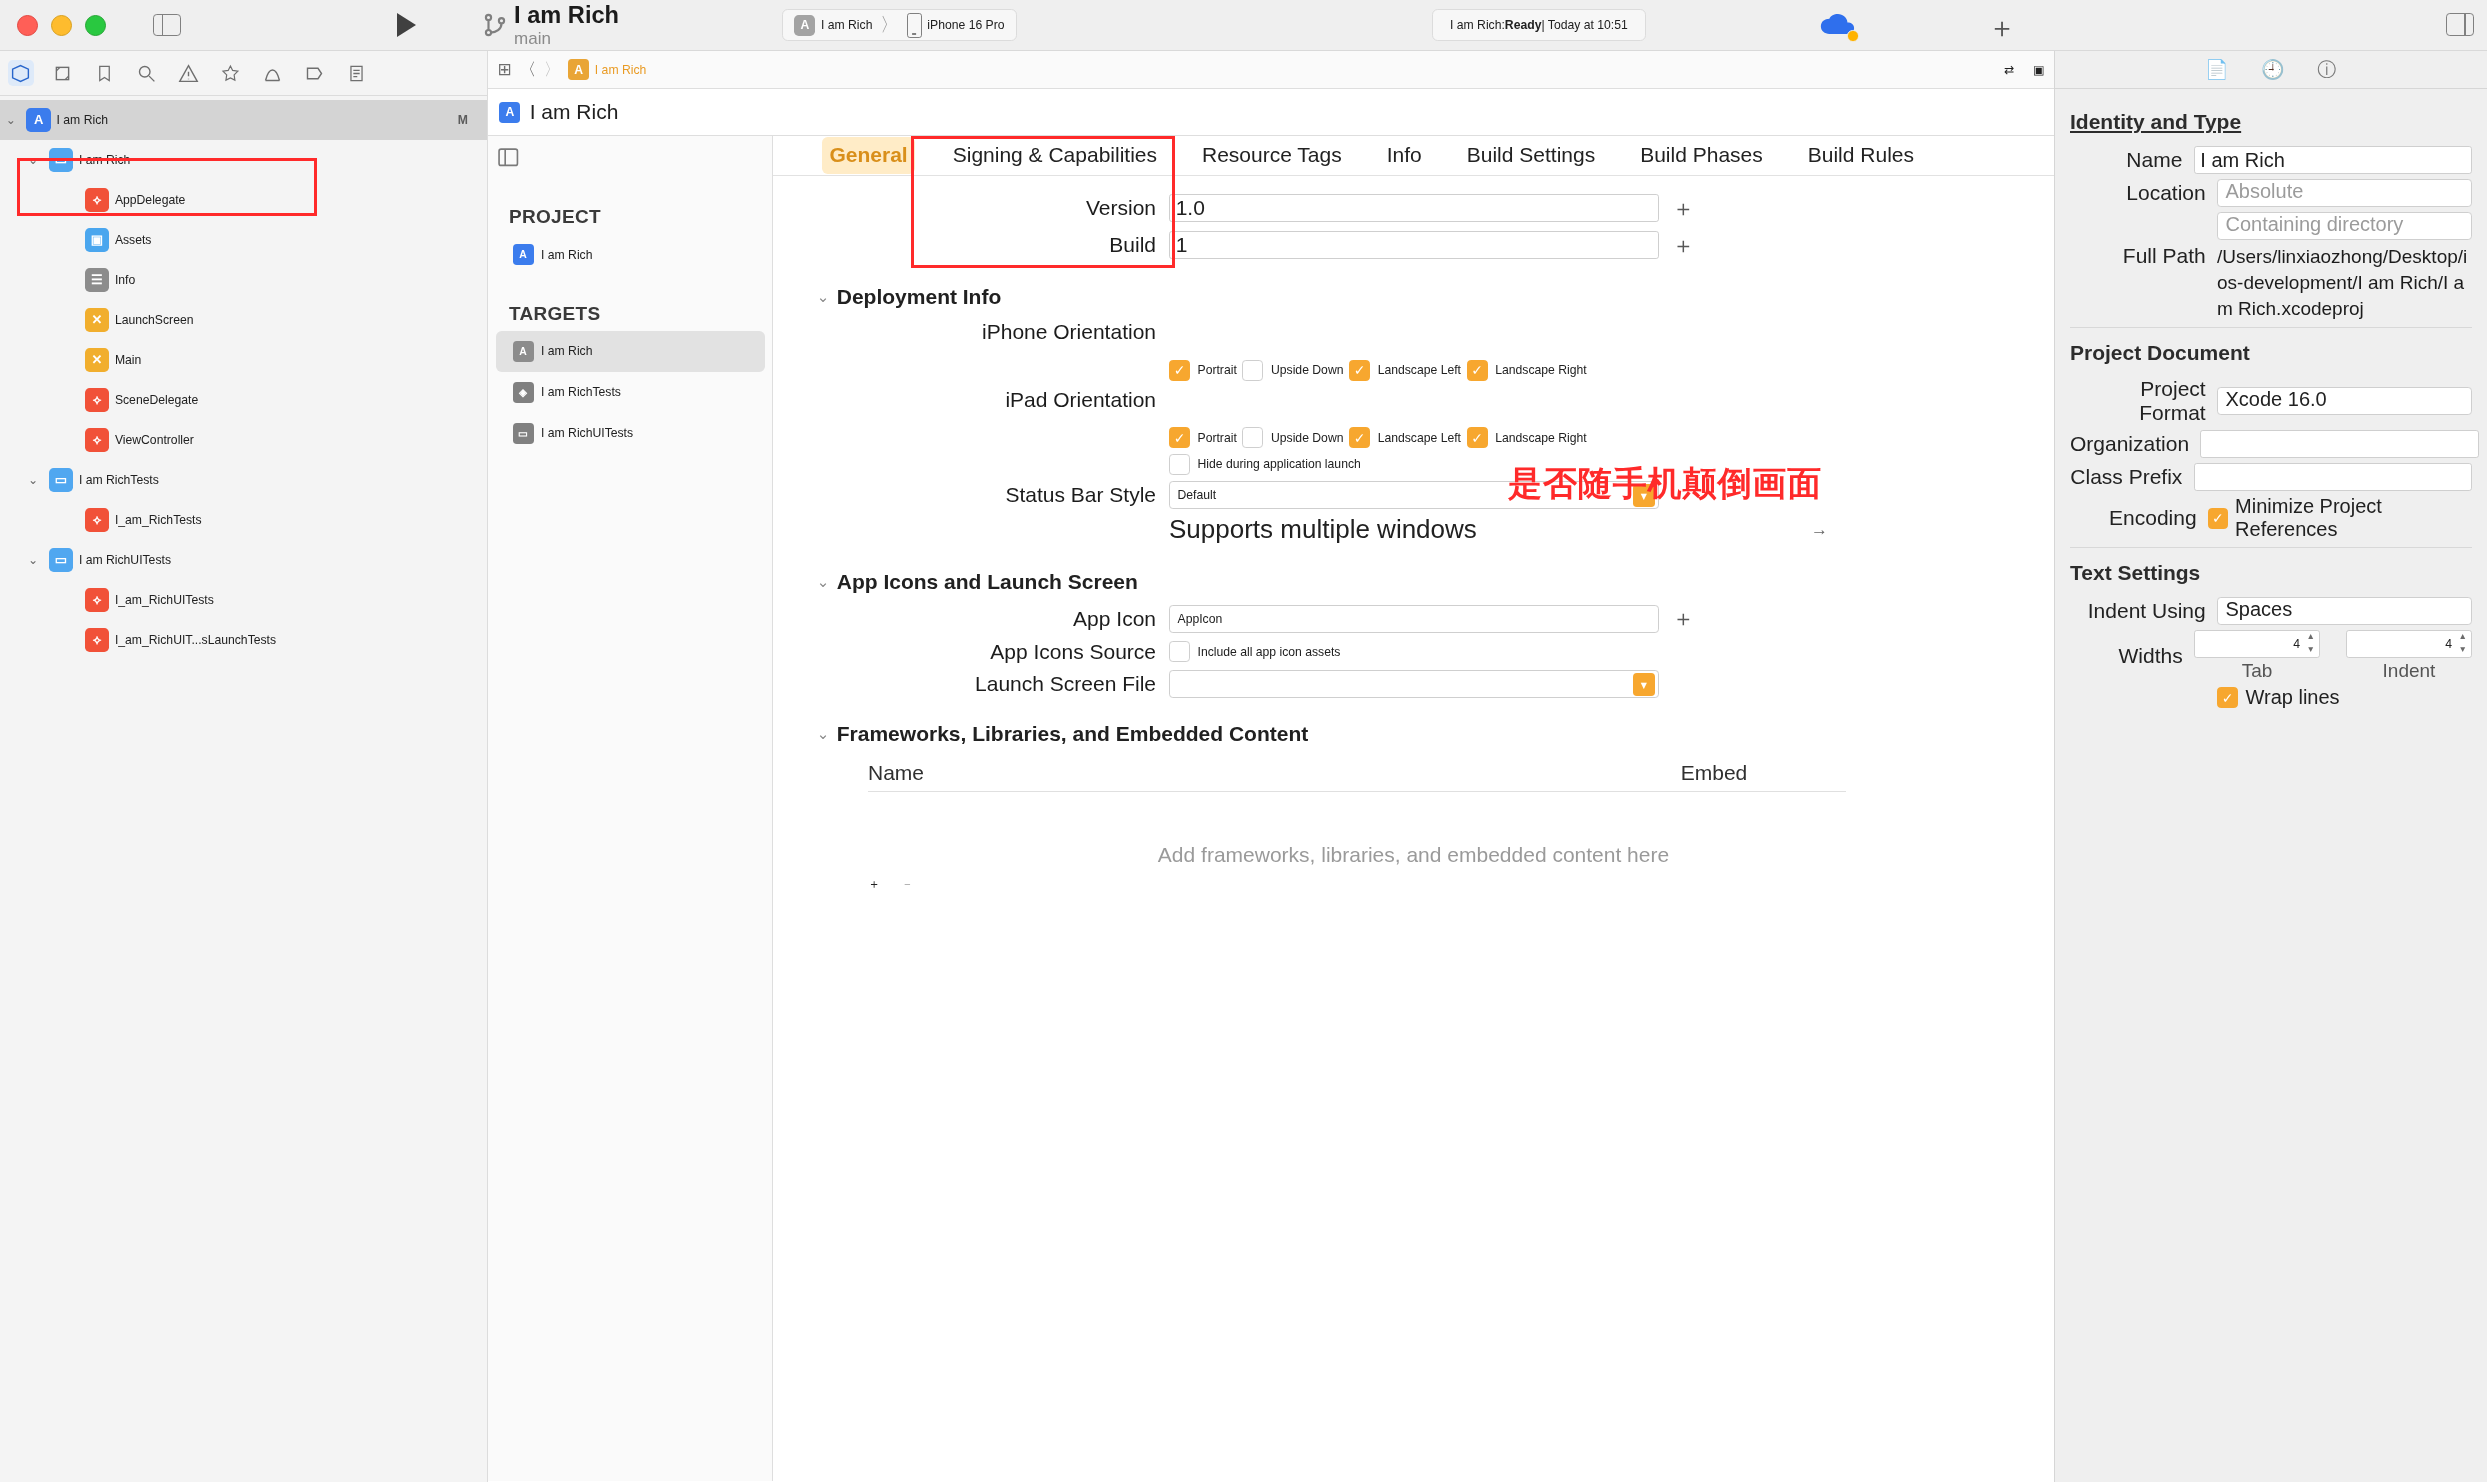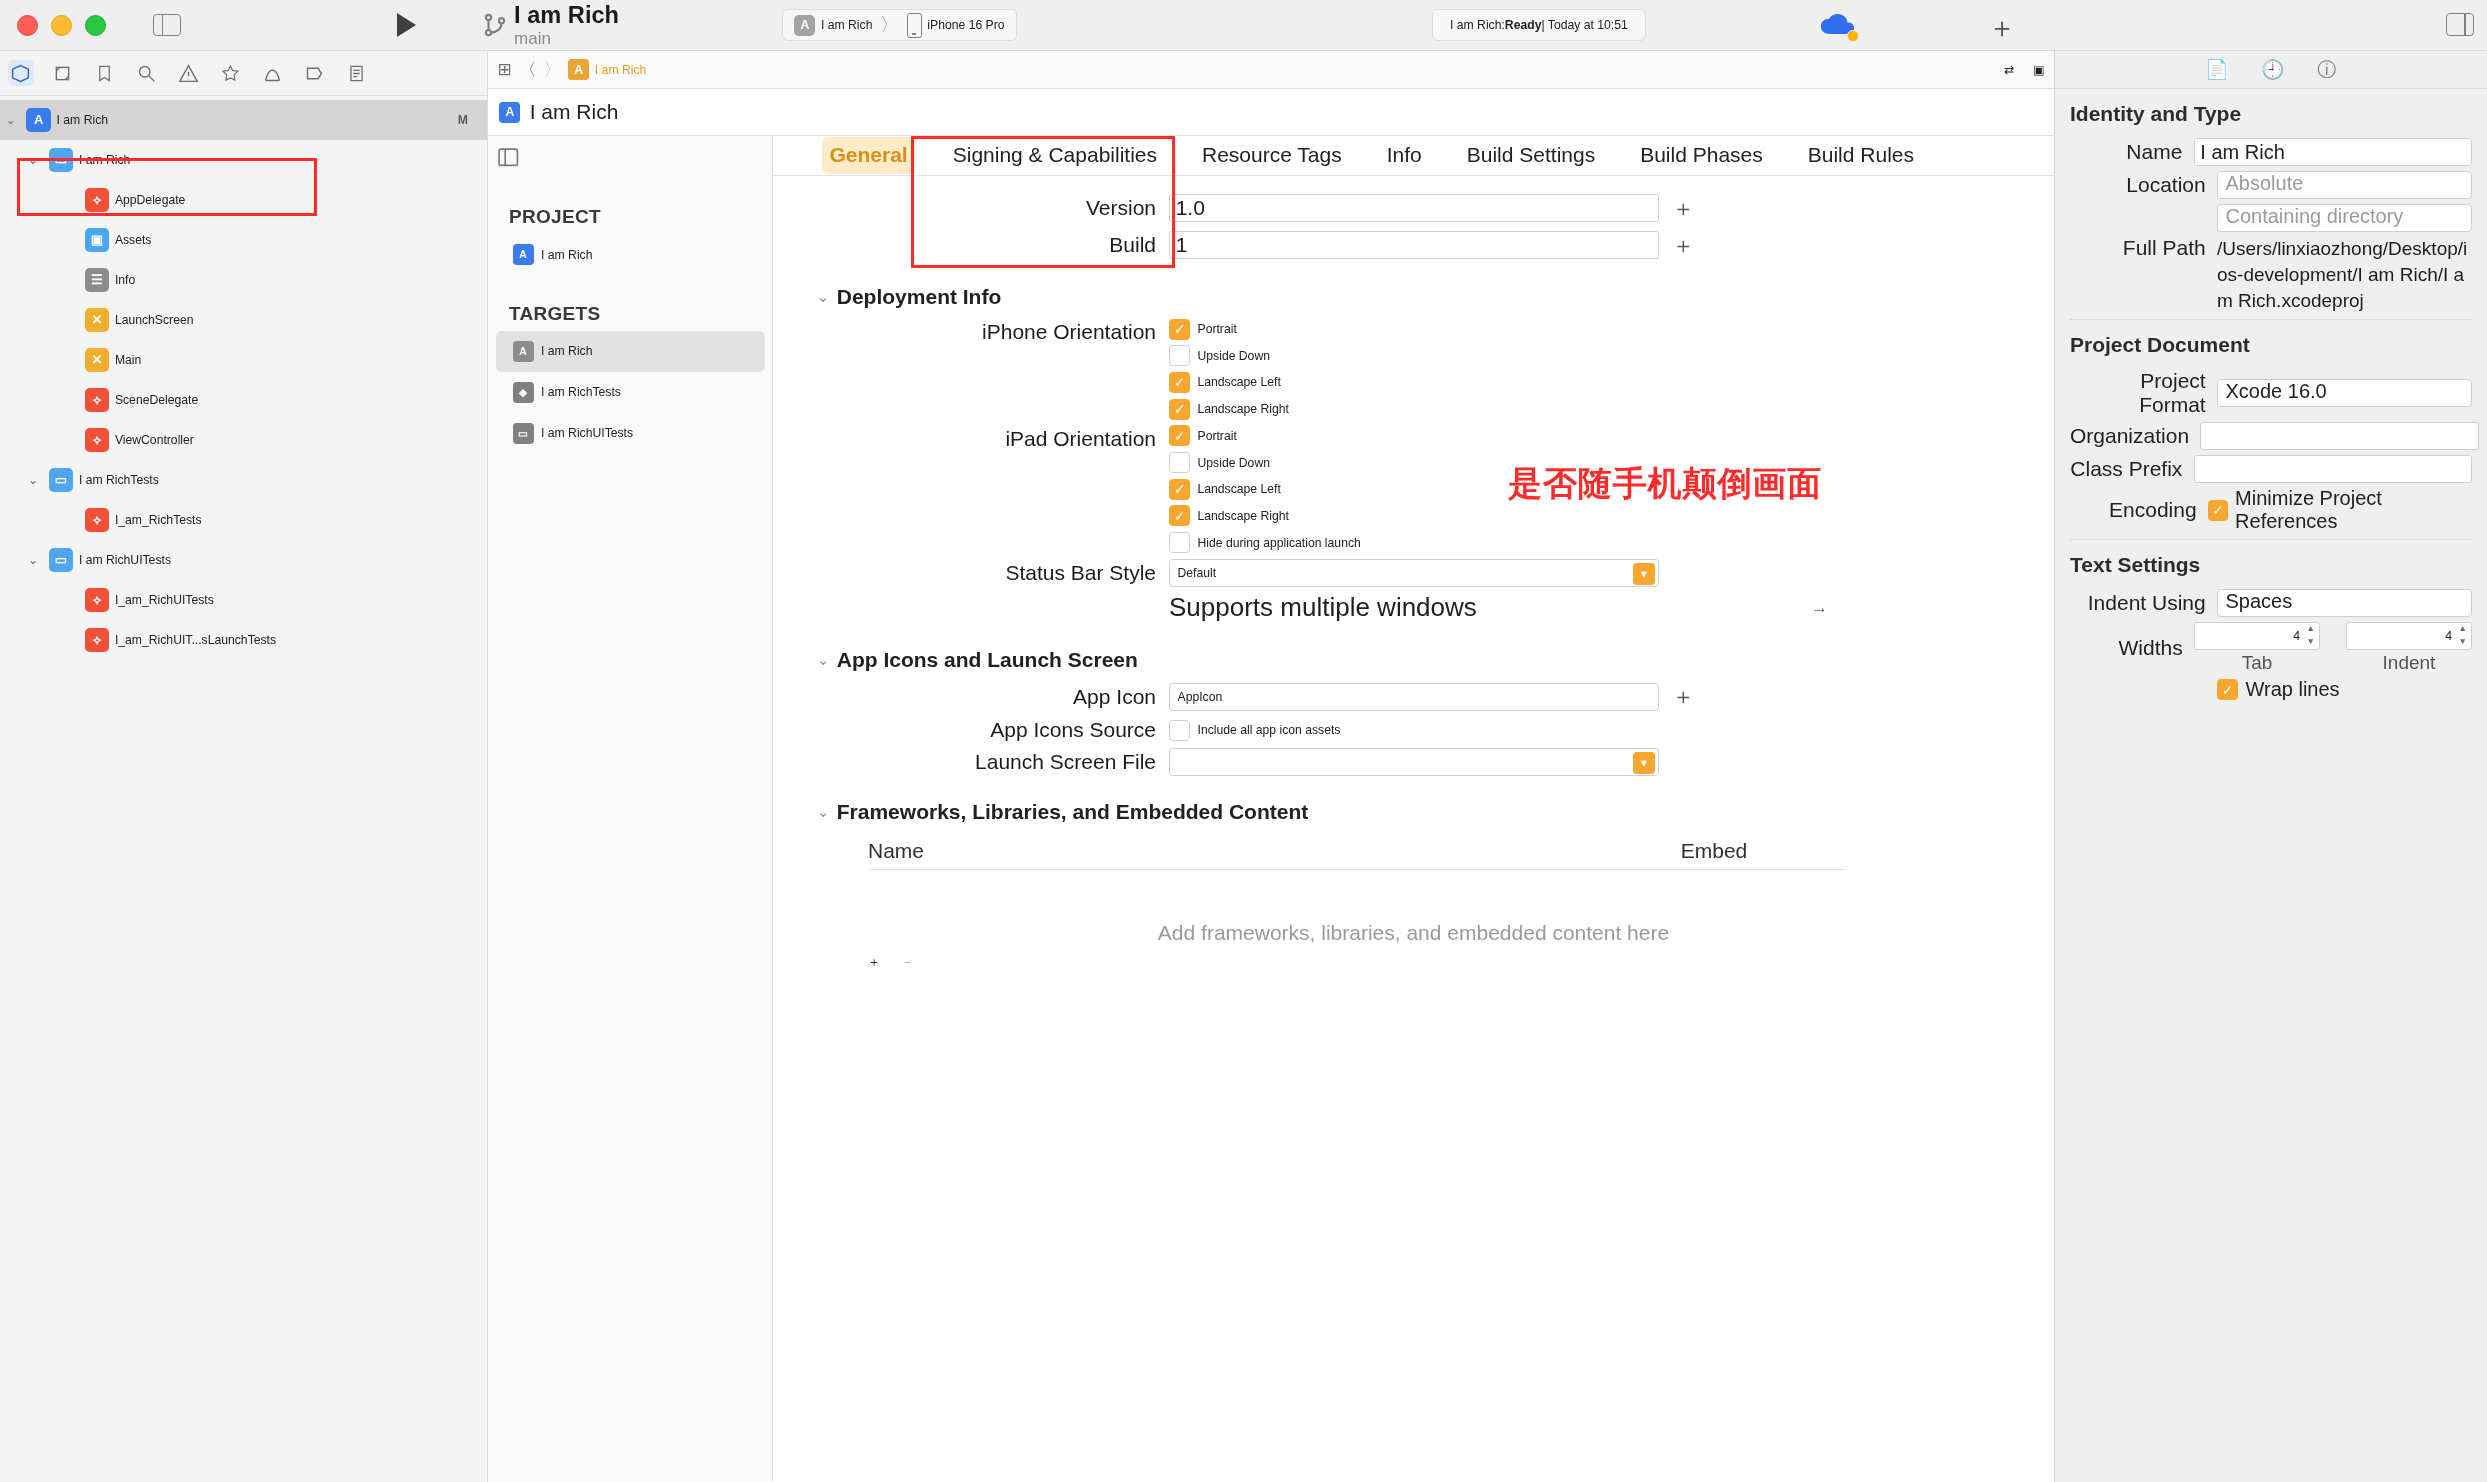"Identity and Type" .ins-hdr.first { margin-top: 0 -> 8px; text-decoration: none -> underline }
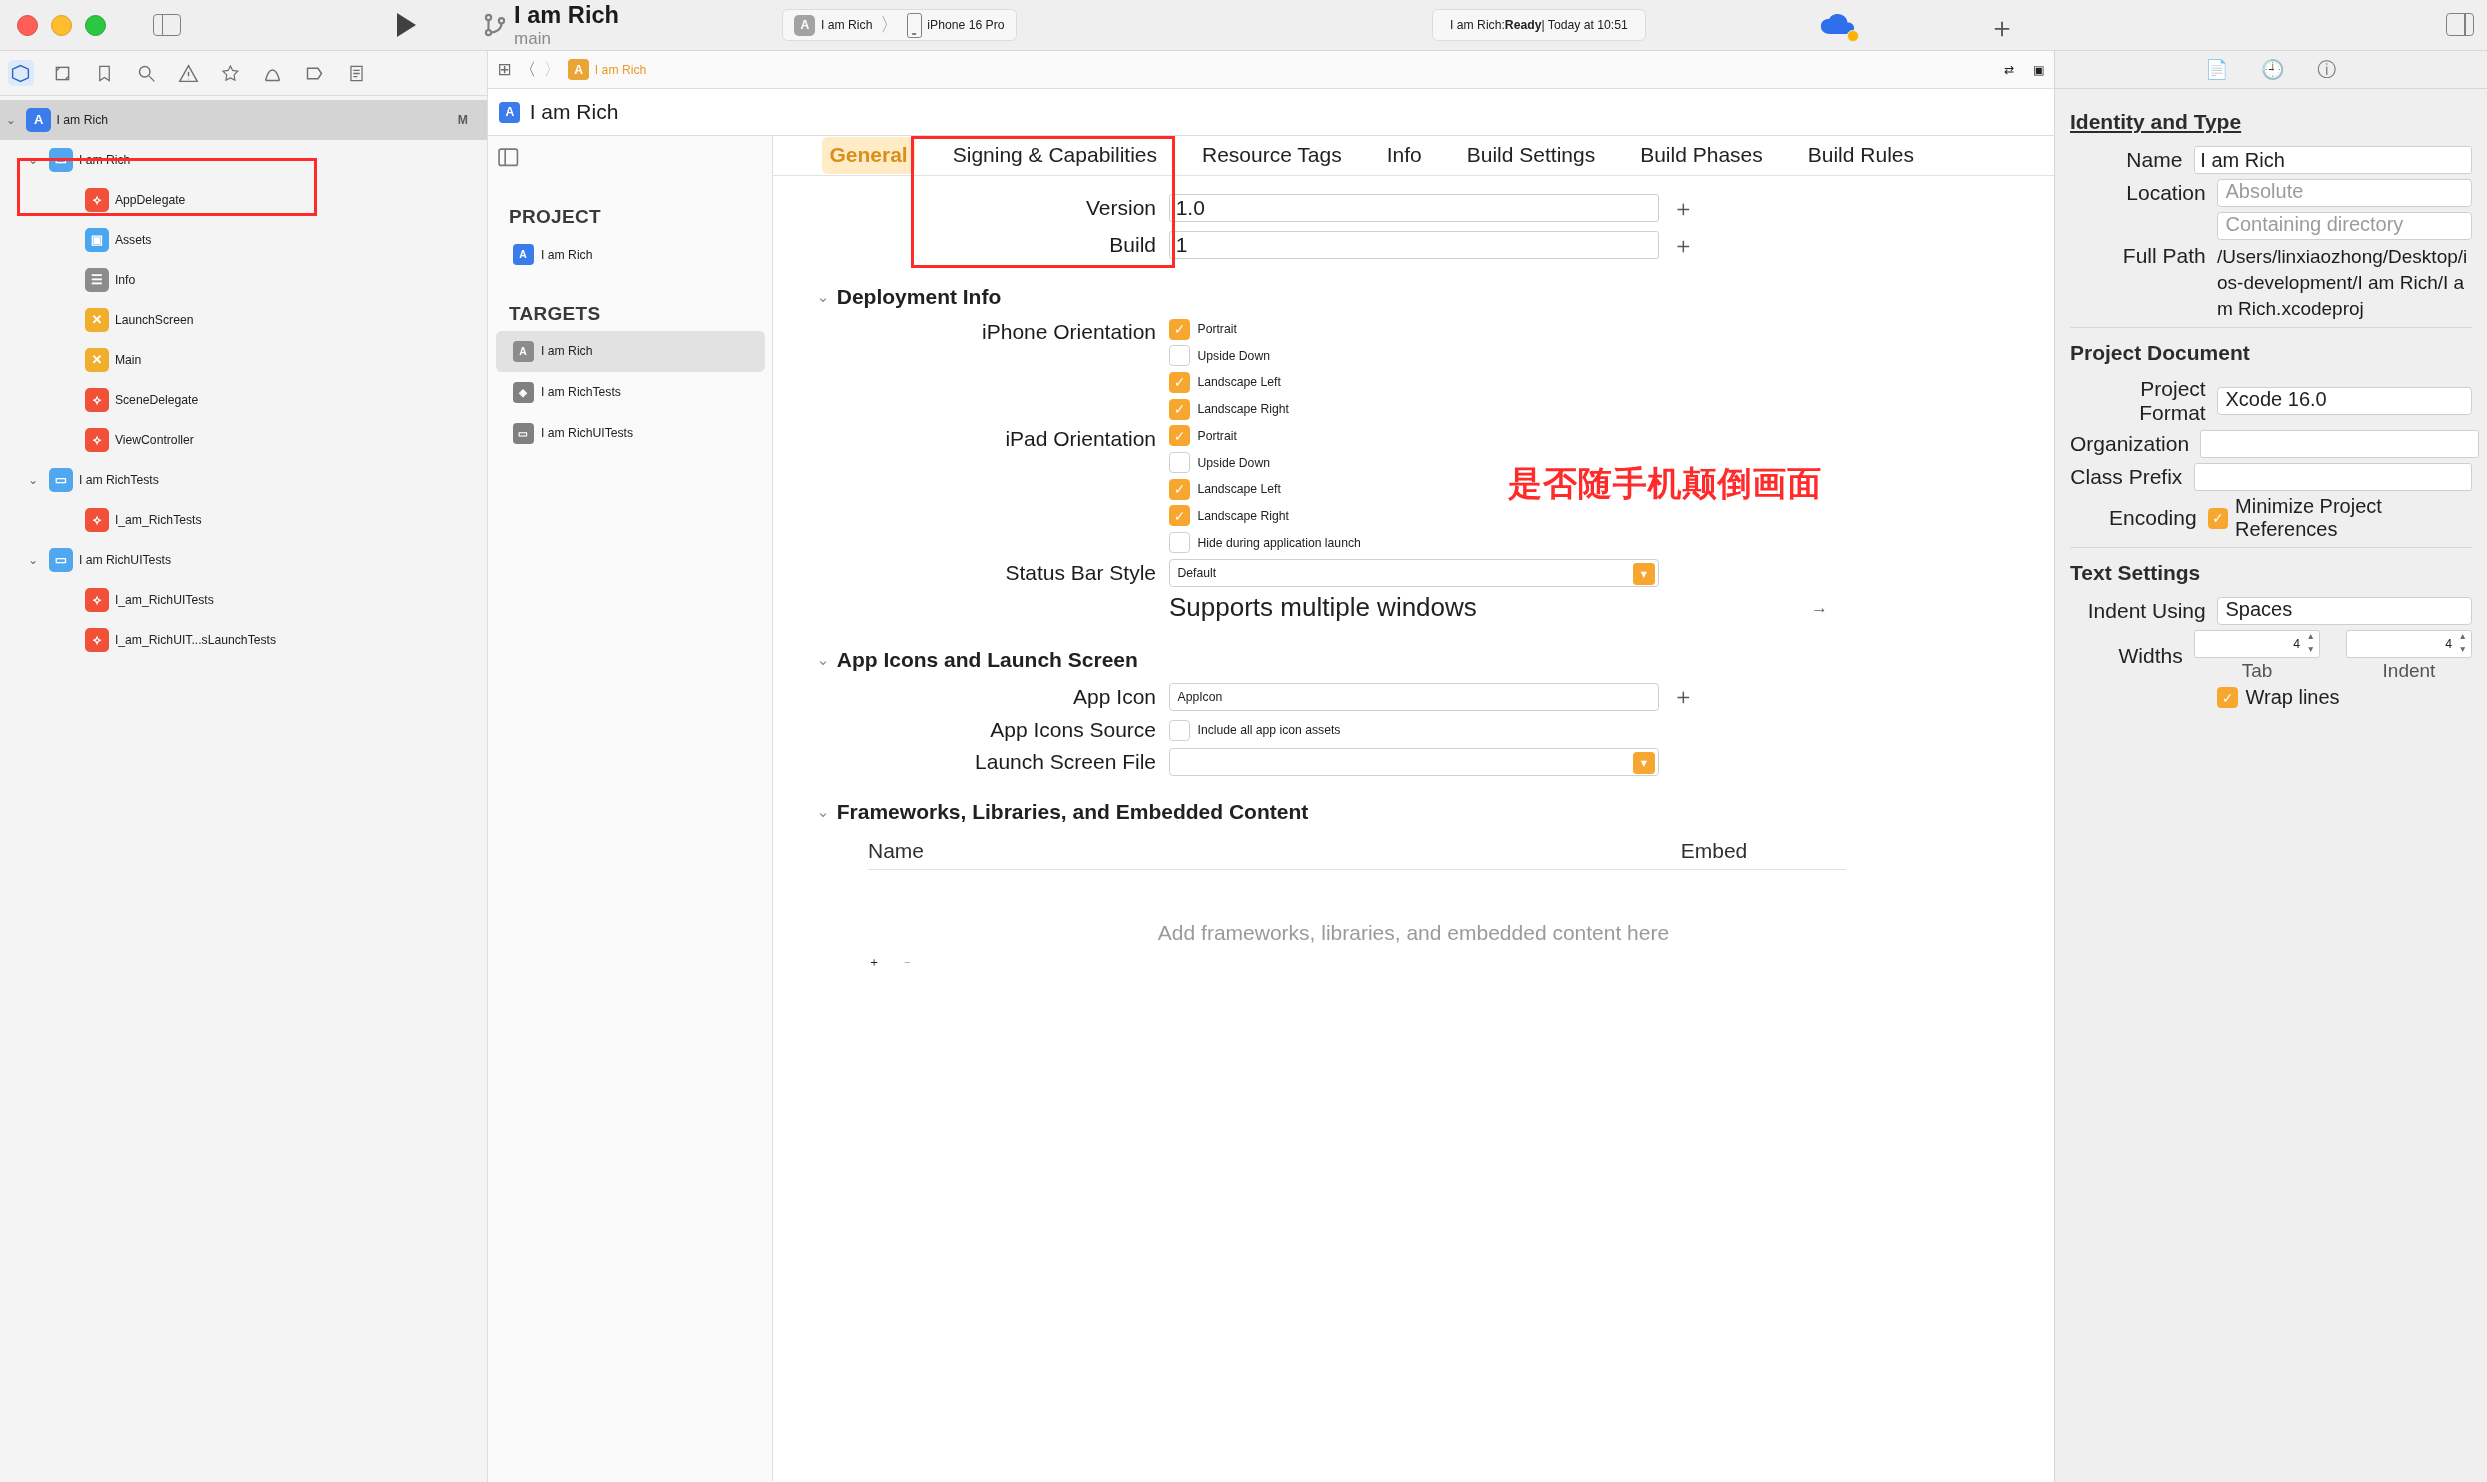"Portrait" .cb-col { flex-direction: column -> none; margin-top: none -> 41px }
